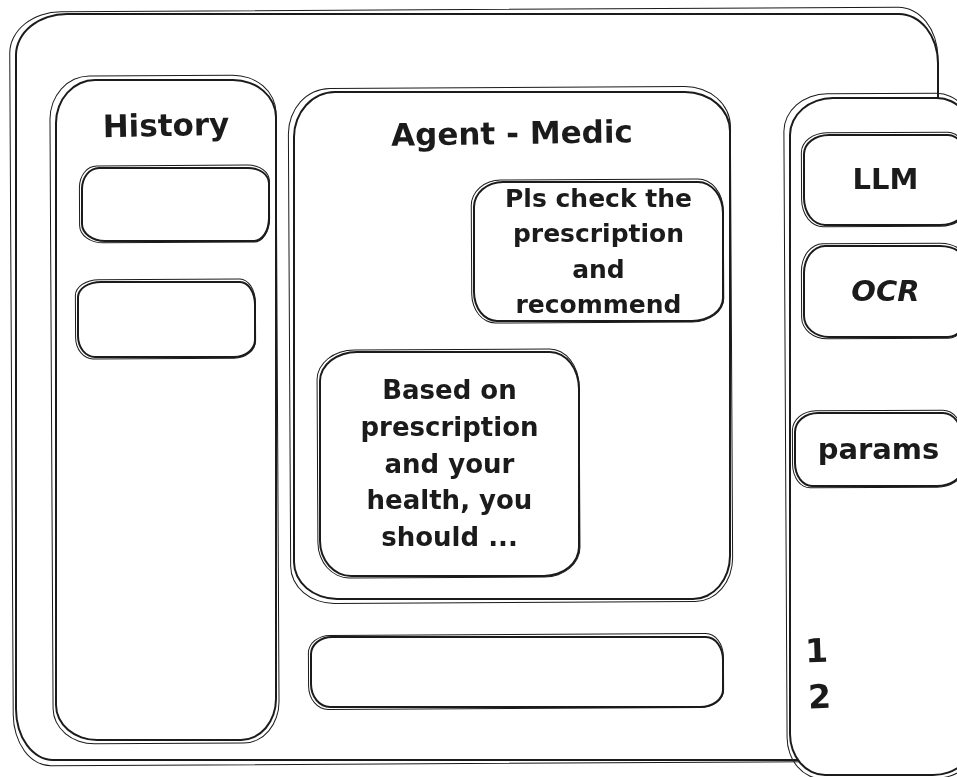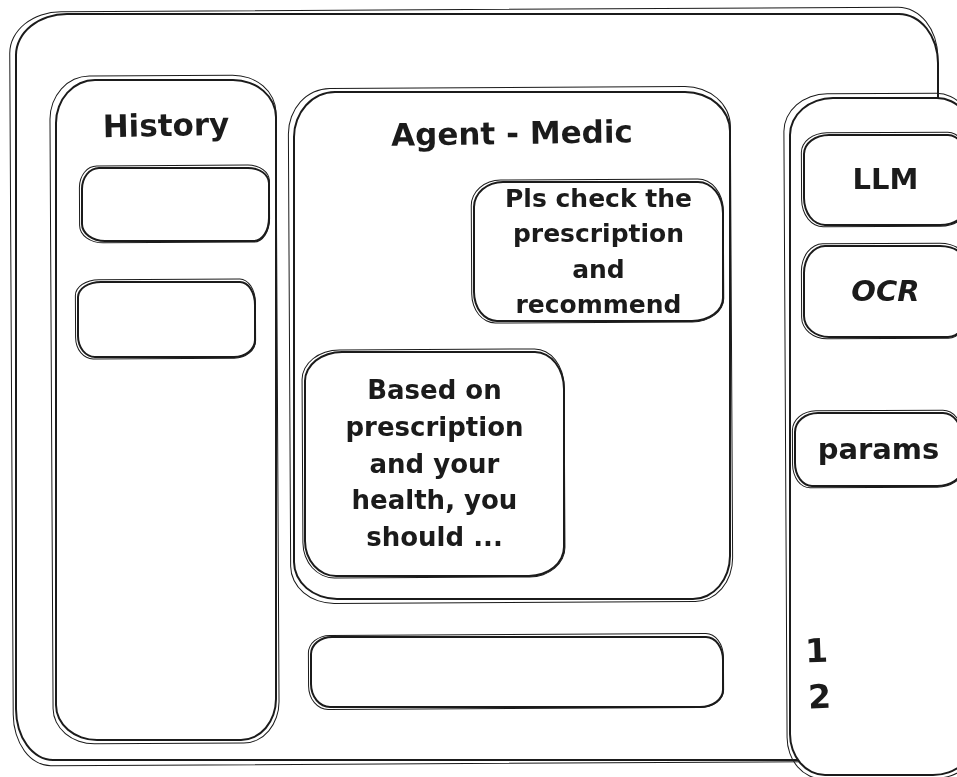"Based on prescription and your" .msg-agent { left: 9px -> 24px }
